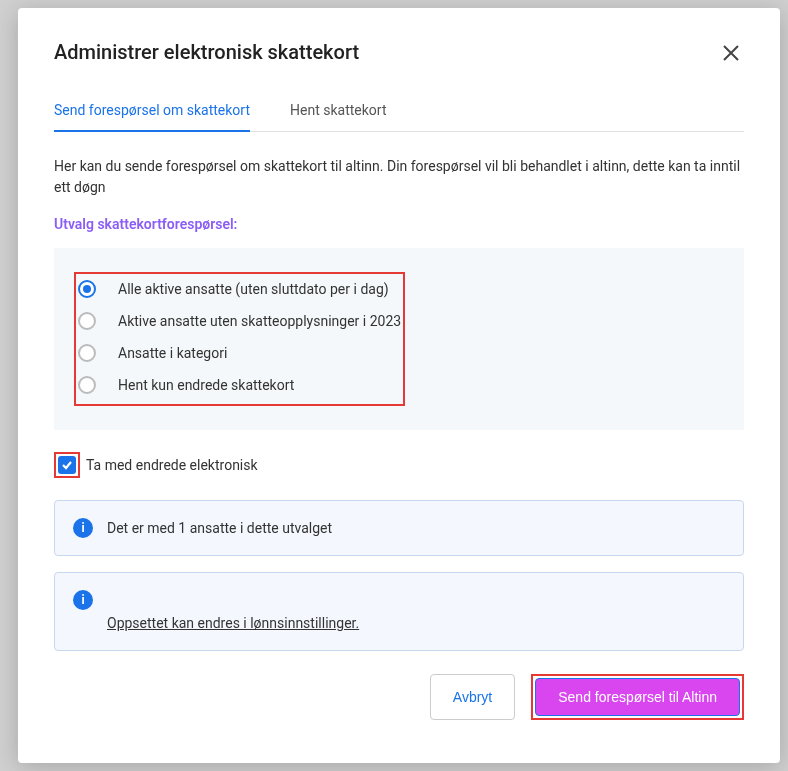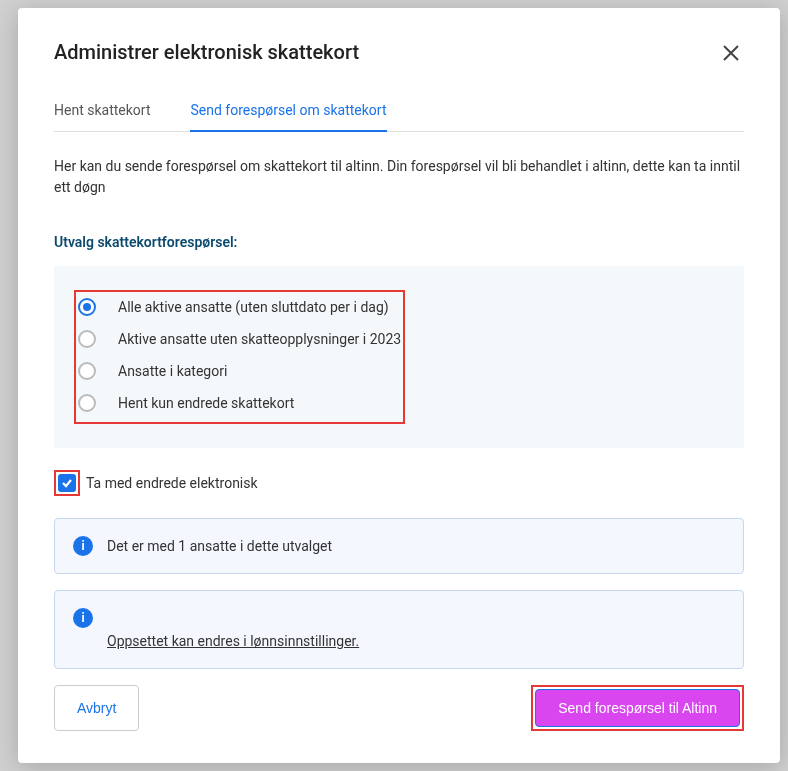"Hent skattekort" div.tab { order: before "Send forespørsel om skattekort" -> after "Send forespørsel om skattekort" }
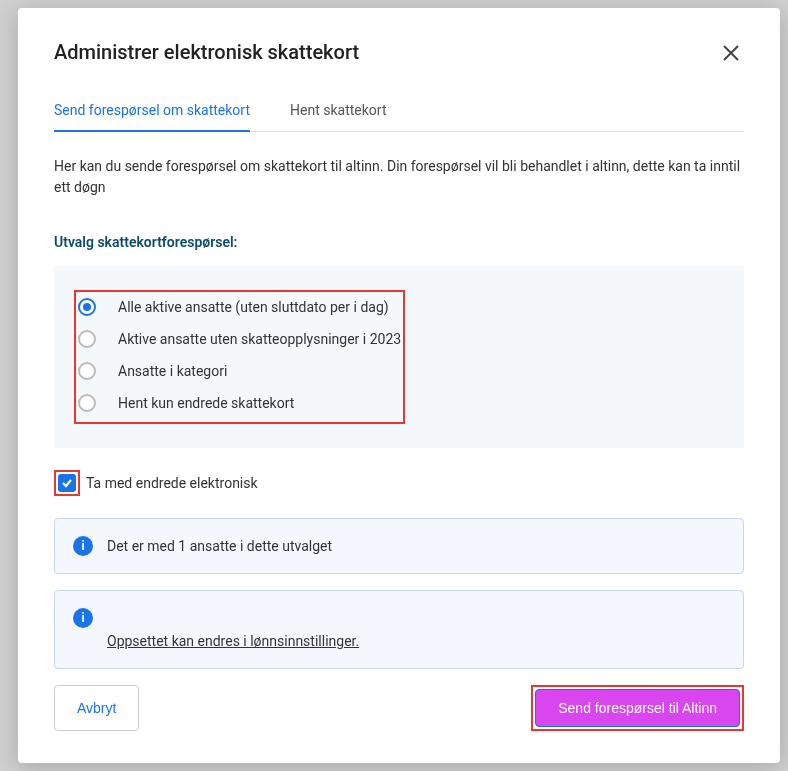"Utvalg skattekortforespørsel:" .section-label { color: #0c4a6e -> #8b5cf6; margin-top: 36px -> 18px }
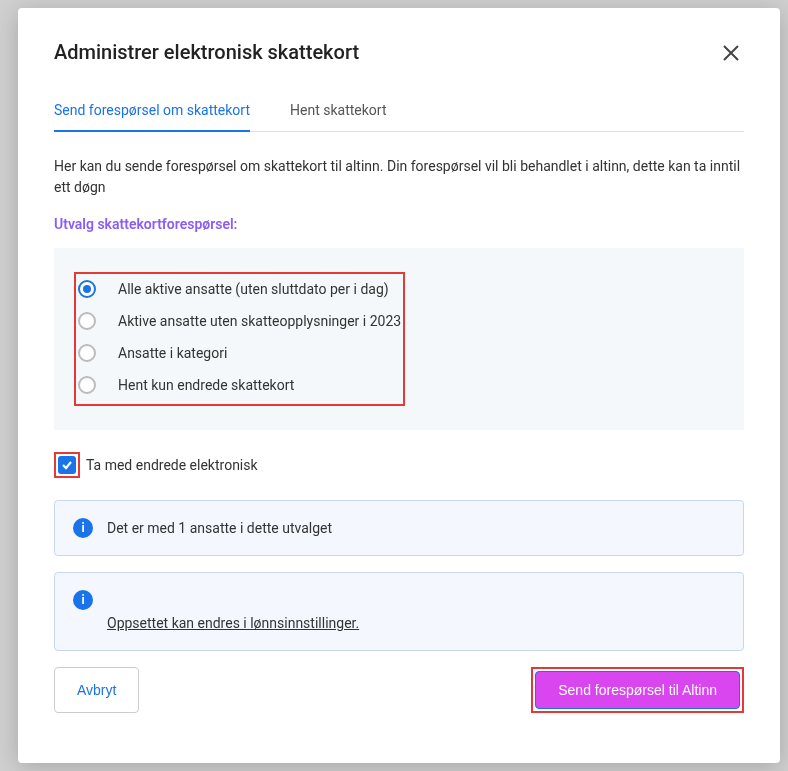"Avbryt" .button-row { justify-content: space-between -> flex-end; margin-top: 16px -> 23px }
